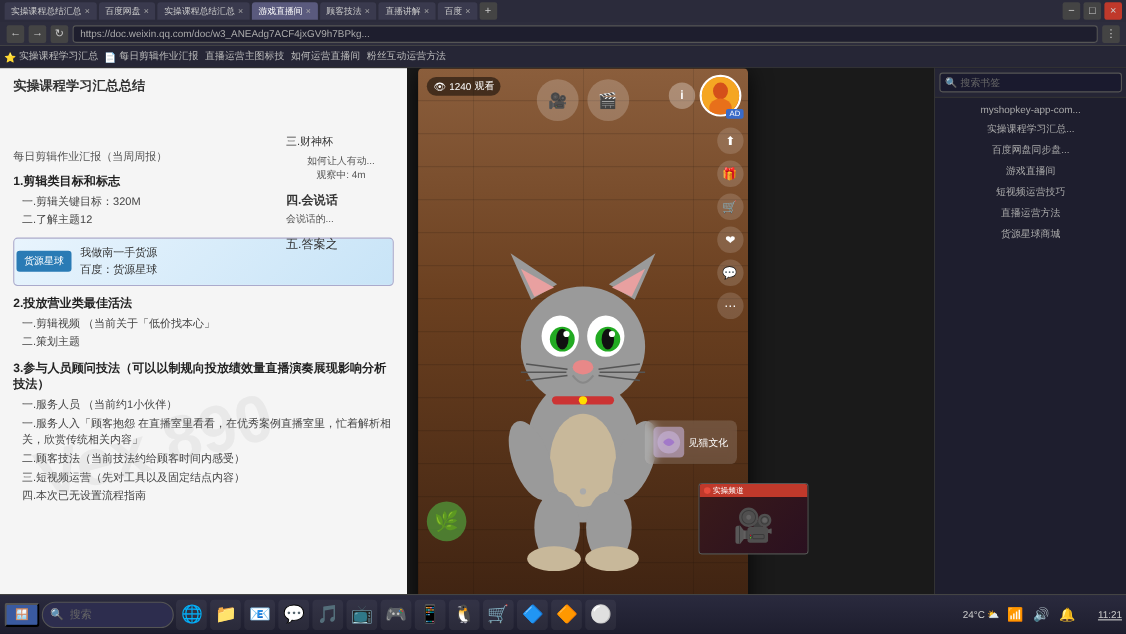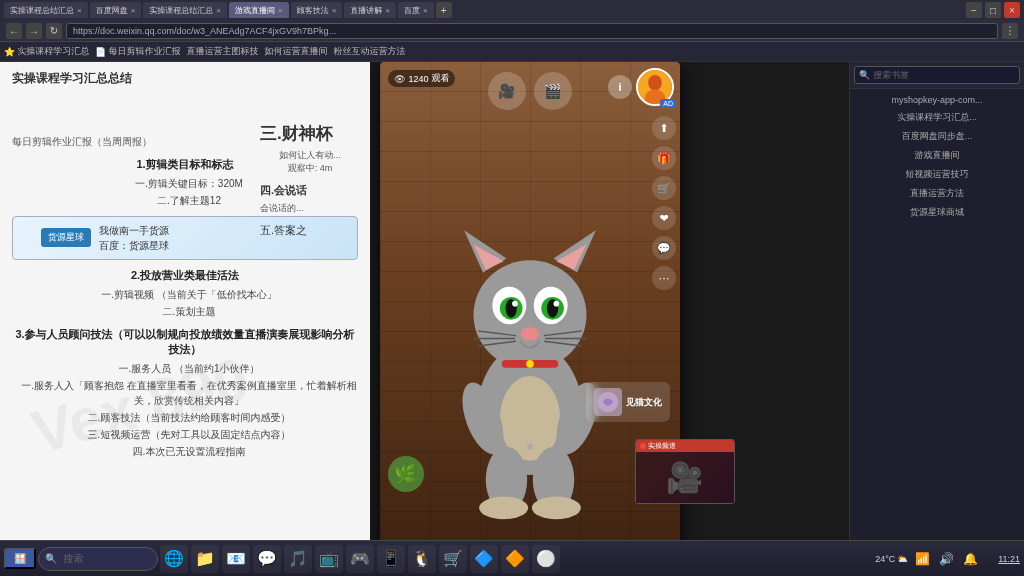"三.财神杯" div { font-size: 17px -> 10px; font-weight: bold -> normal }
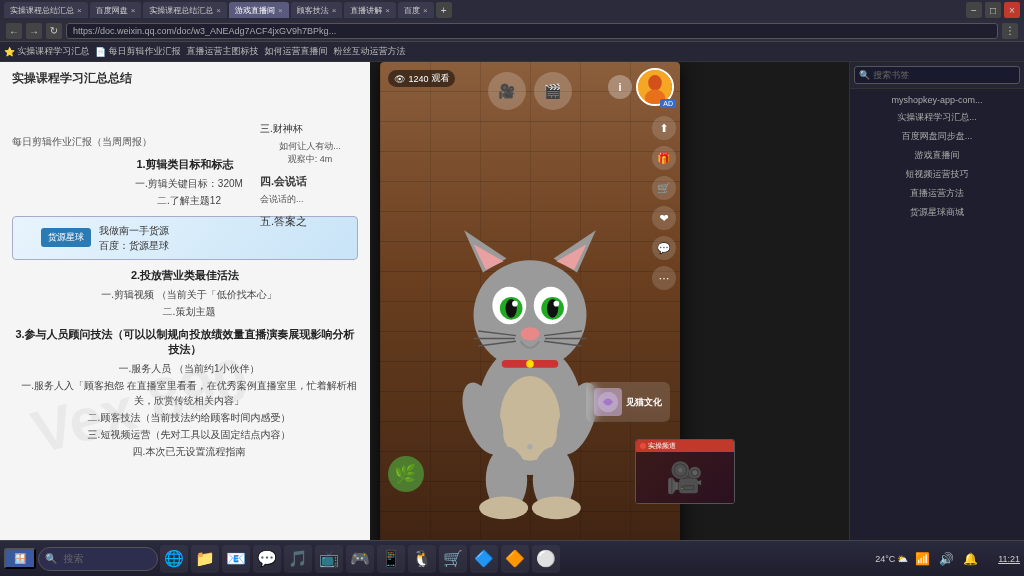"1.剪辑类目标和标志" .doc-section { text-align: center -> none }
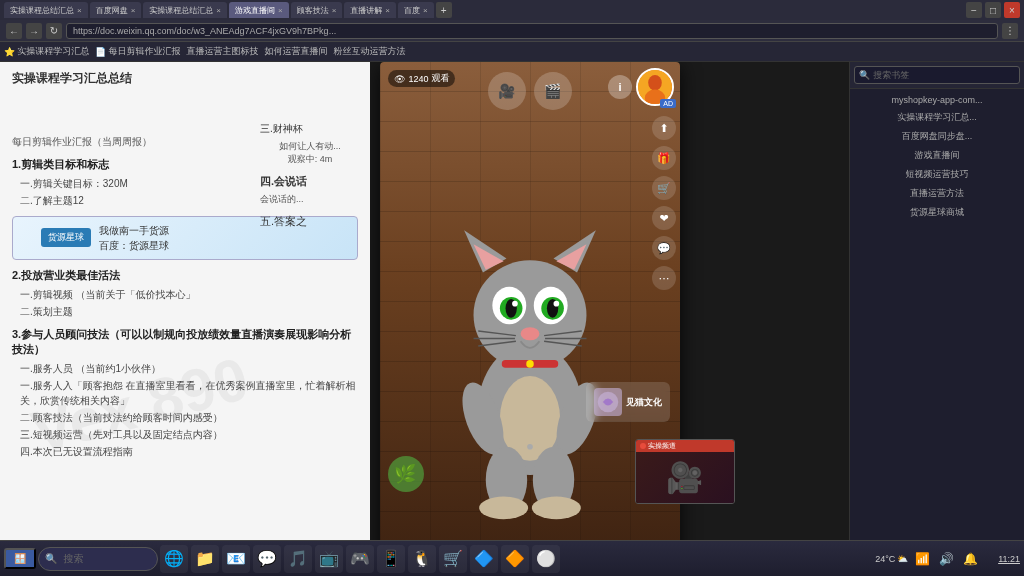"货源星球" .ad-banner { padding: 6px 28px -> 6px 2px }
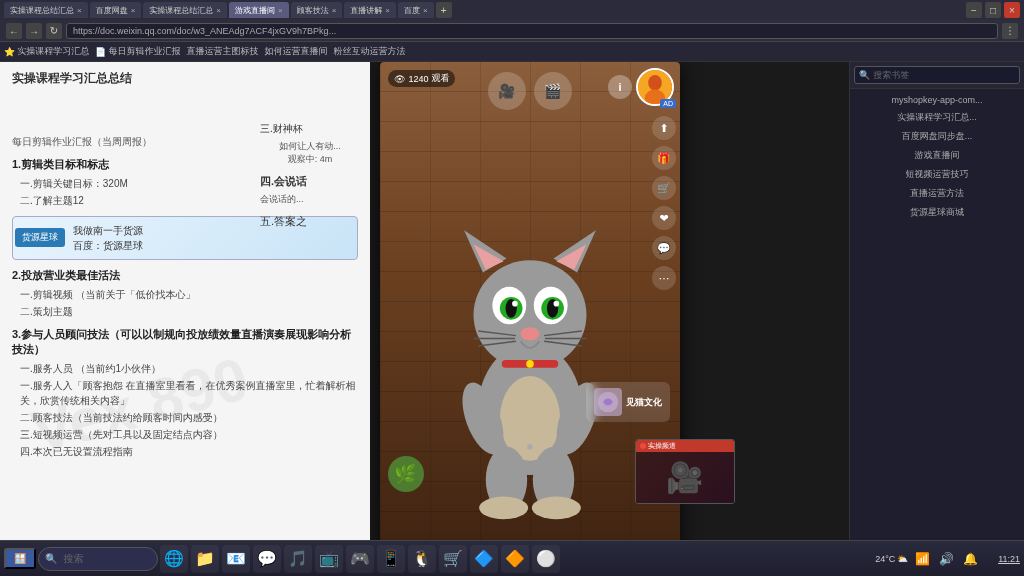"见猫文化" .stream-company-card { font-weight: bold -> none }
